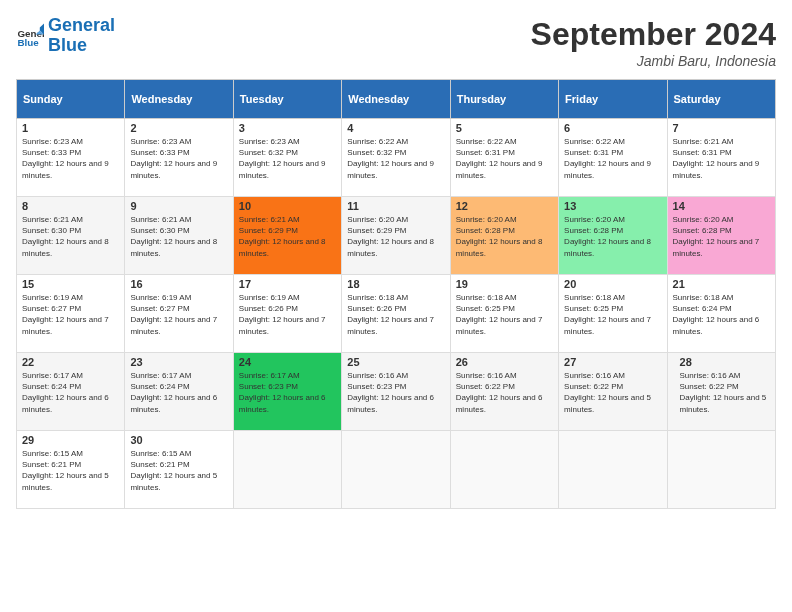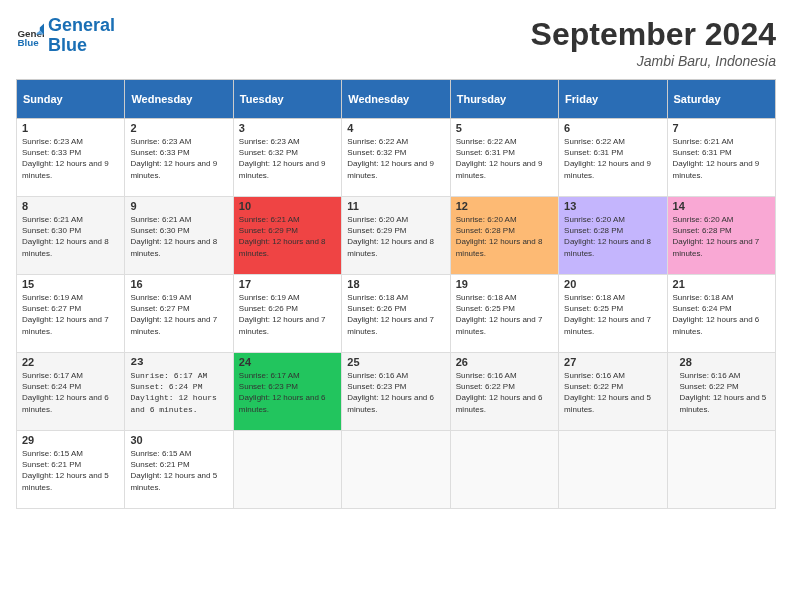"10" td { background-color: #ef4444 -> #f97316 }
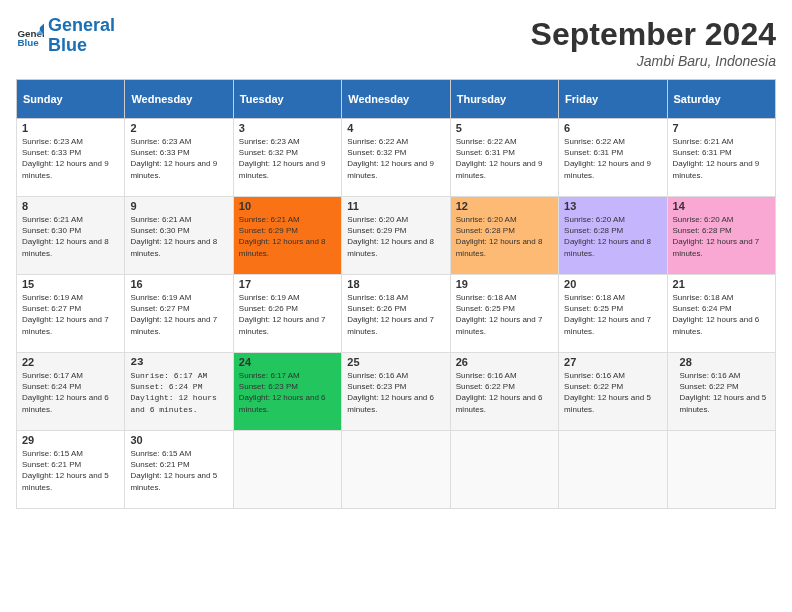"13" td { background-color: #c4b5fd -> #86efac }
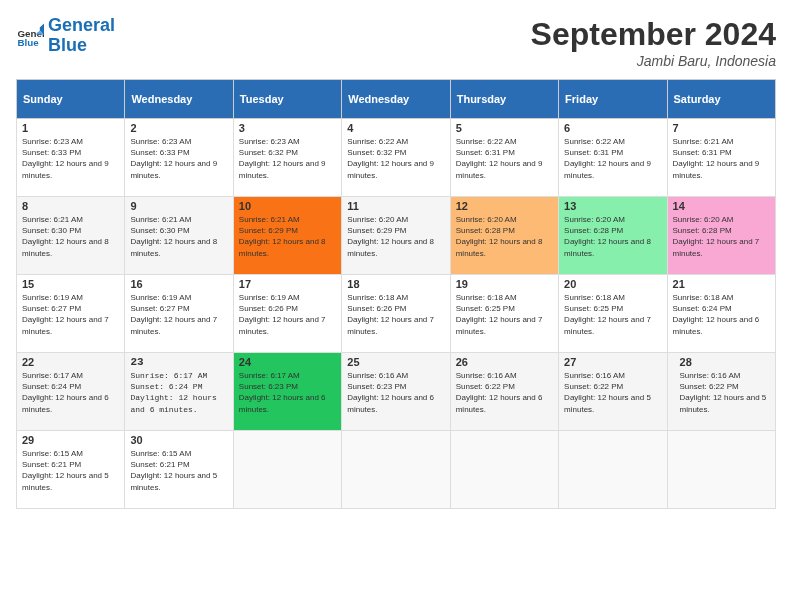"23" td { font-family: Liberation Mono, monospace -> none }
